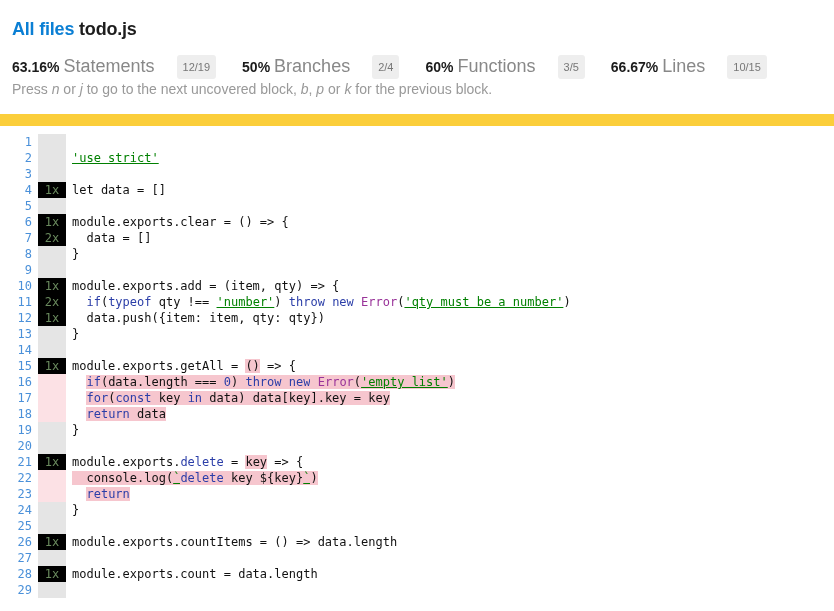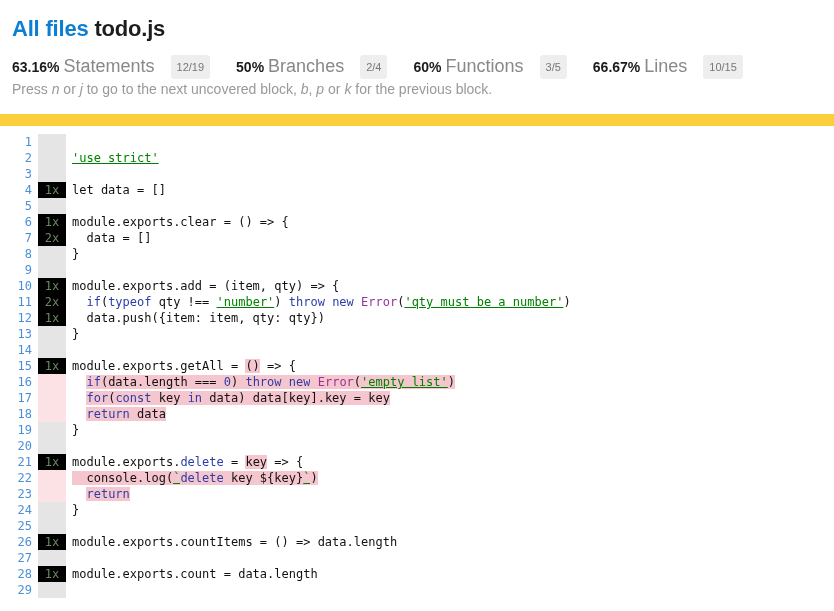"All files todo.js" h1.page-title { font-size: 22px -> 18px }
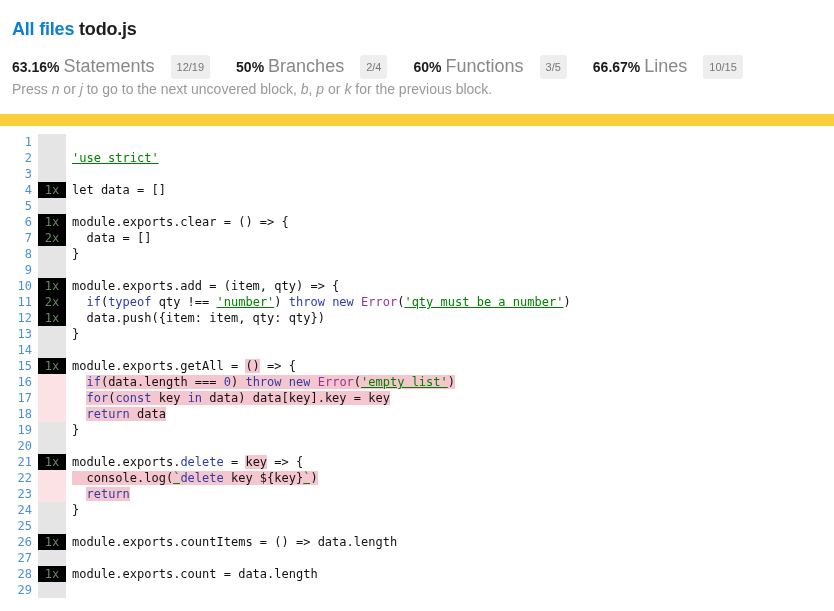"12/19" .stat-fraction { margin-left: 16px -> 22px }
